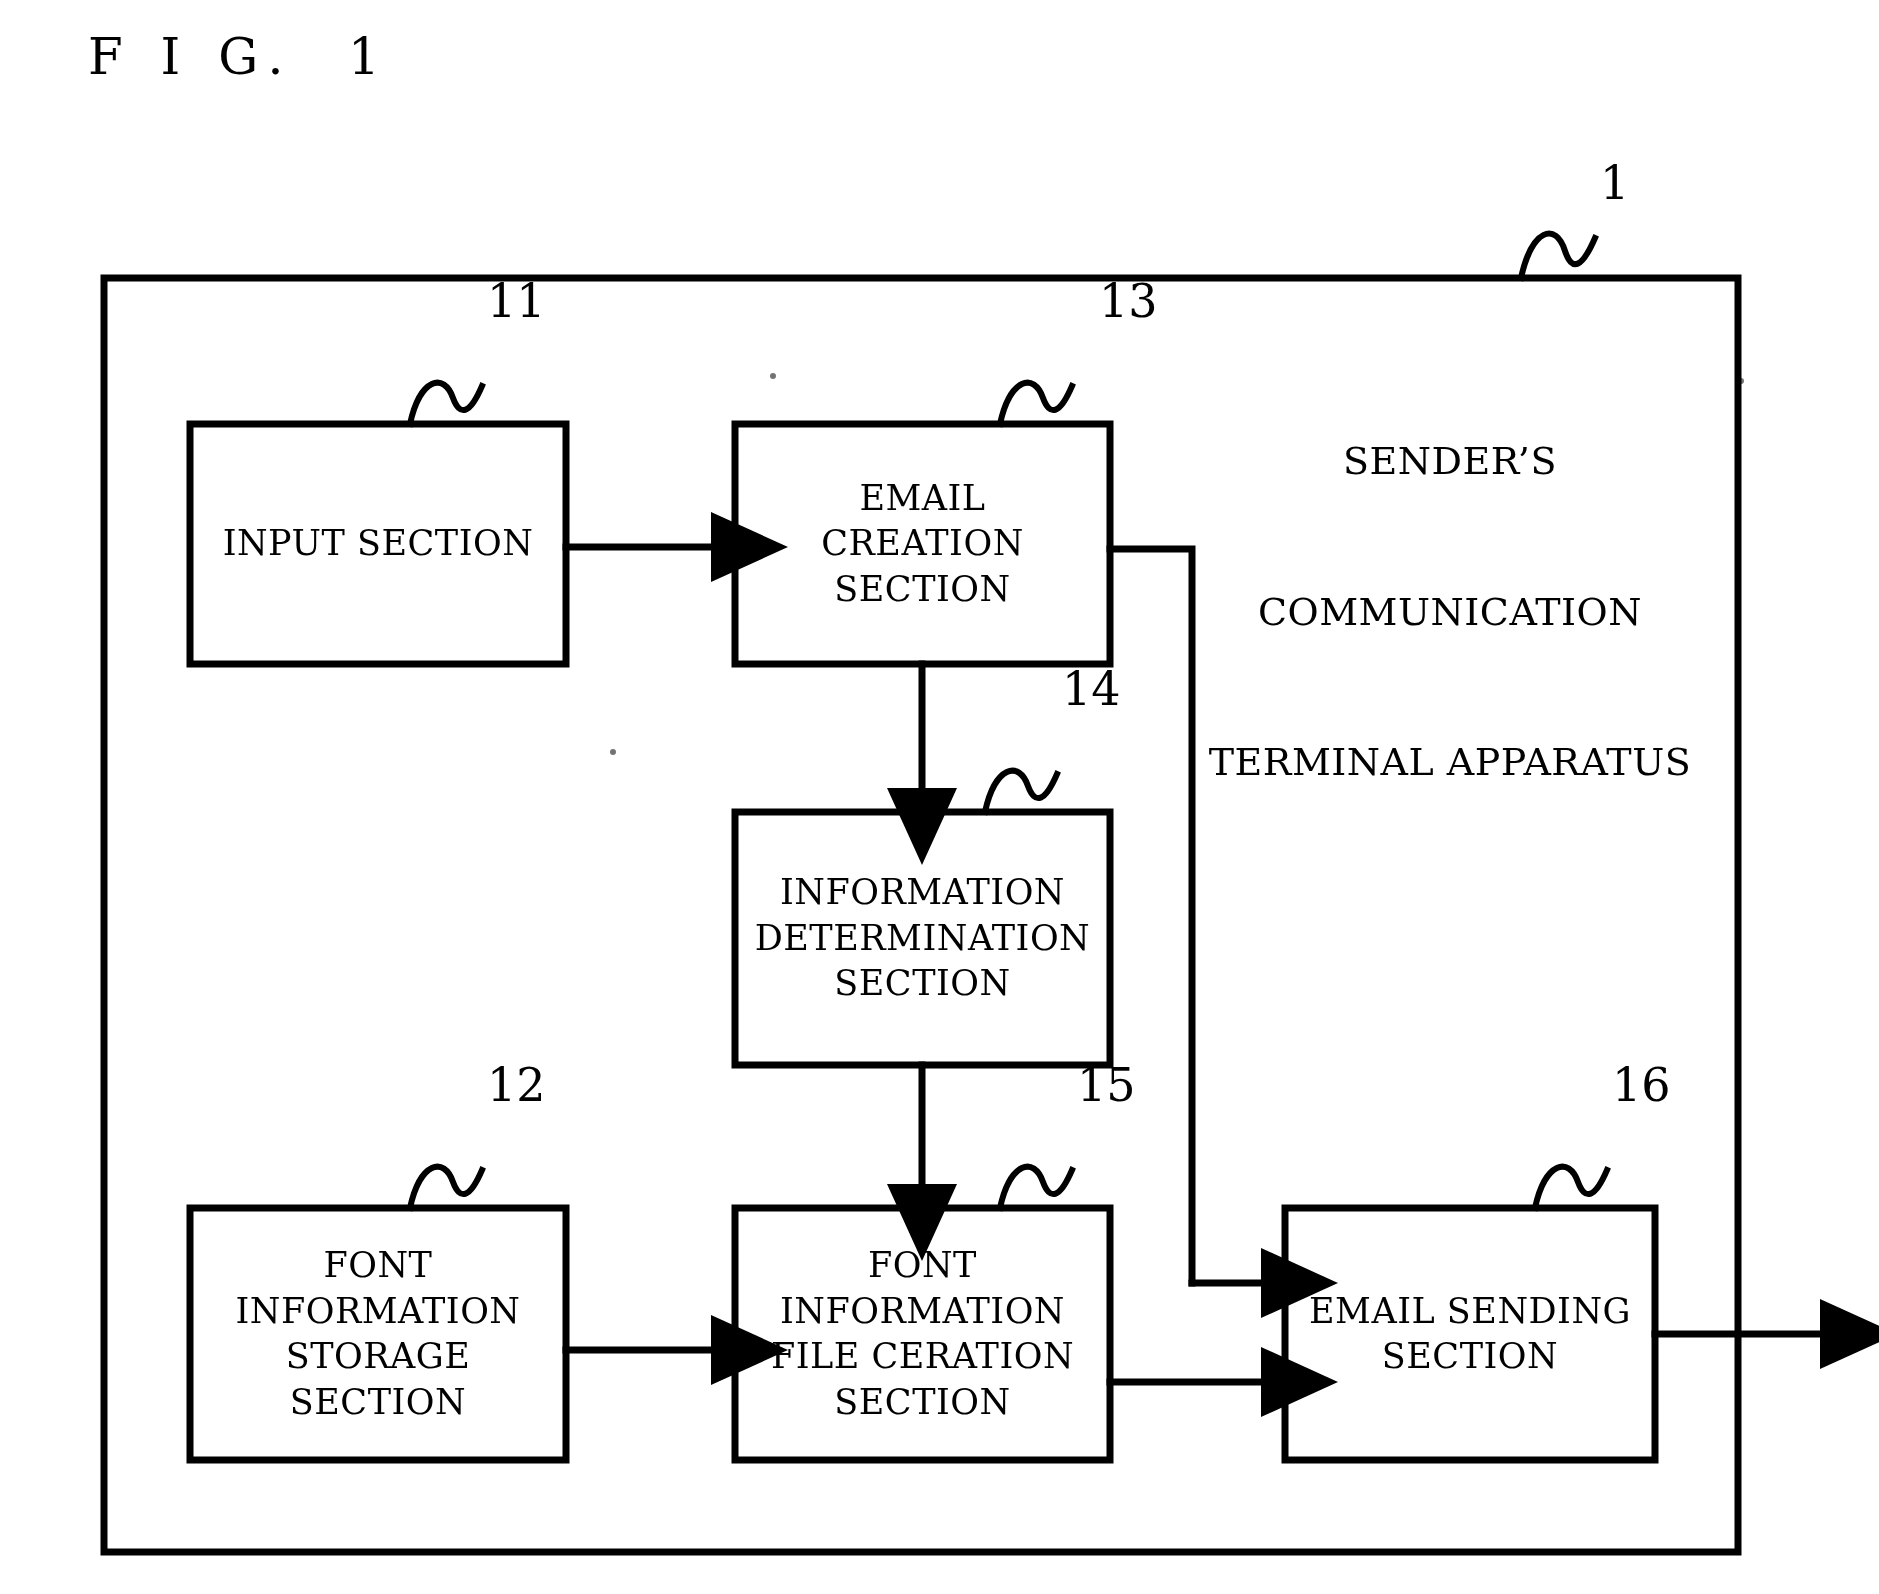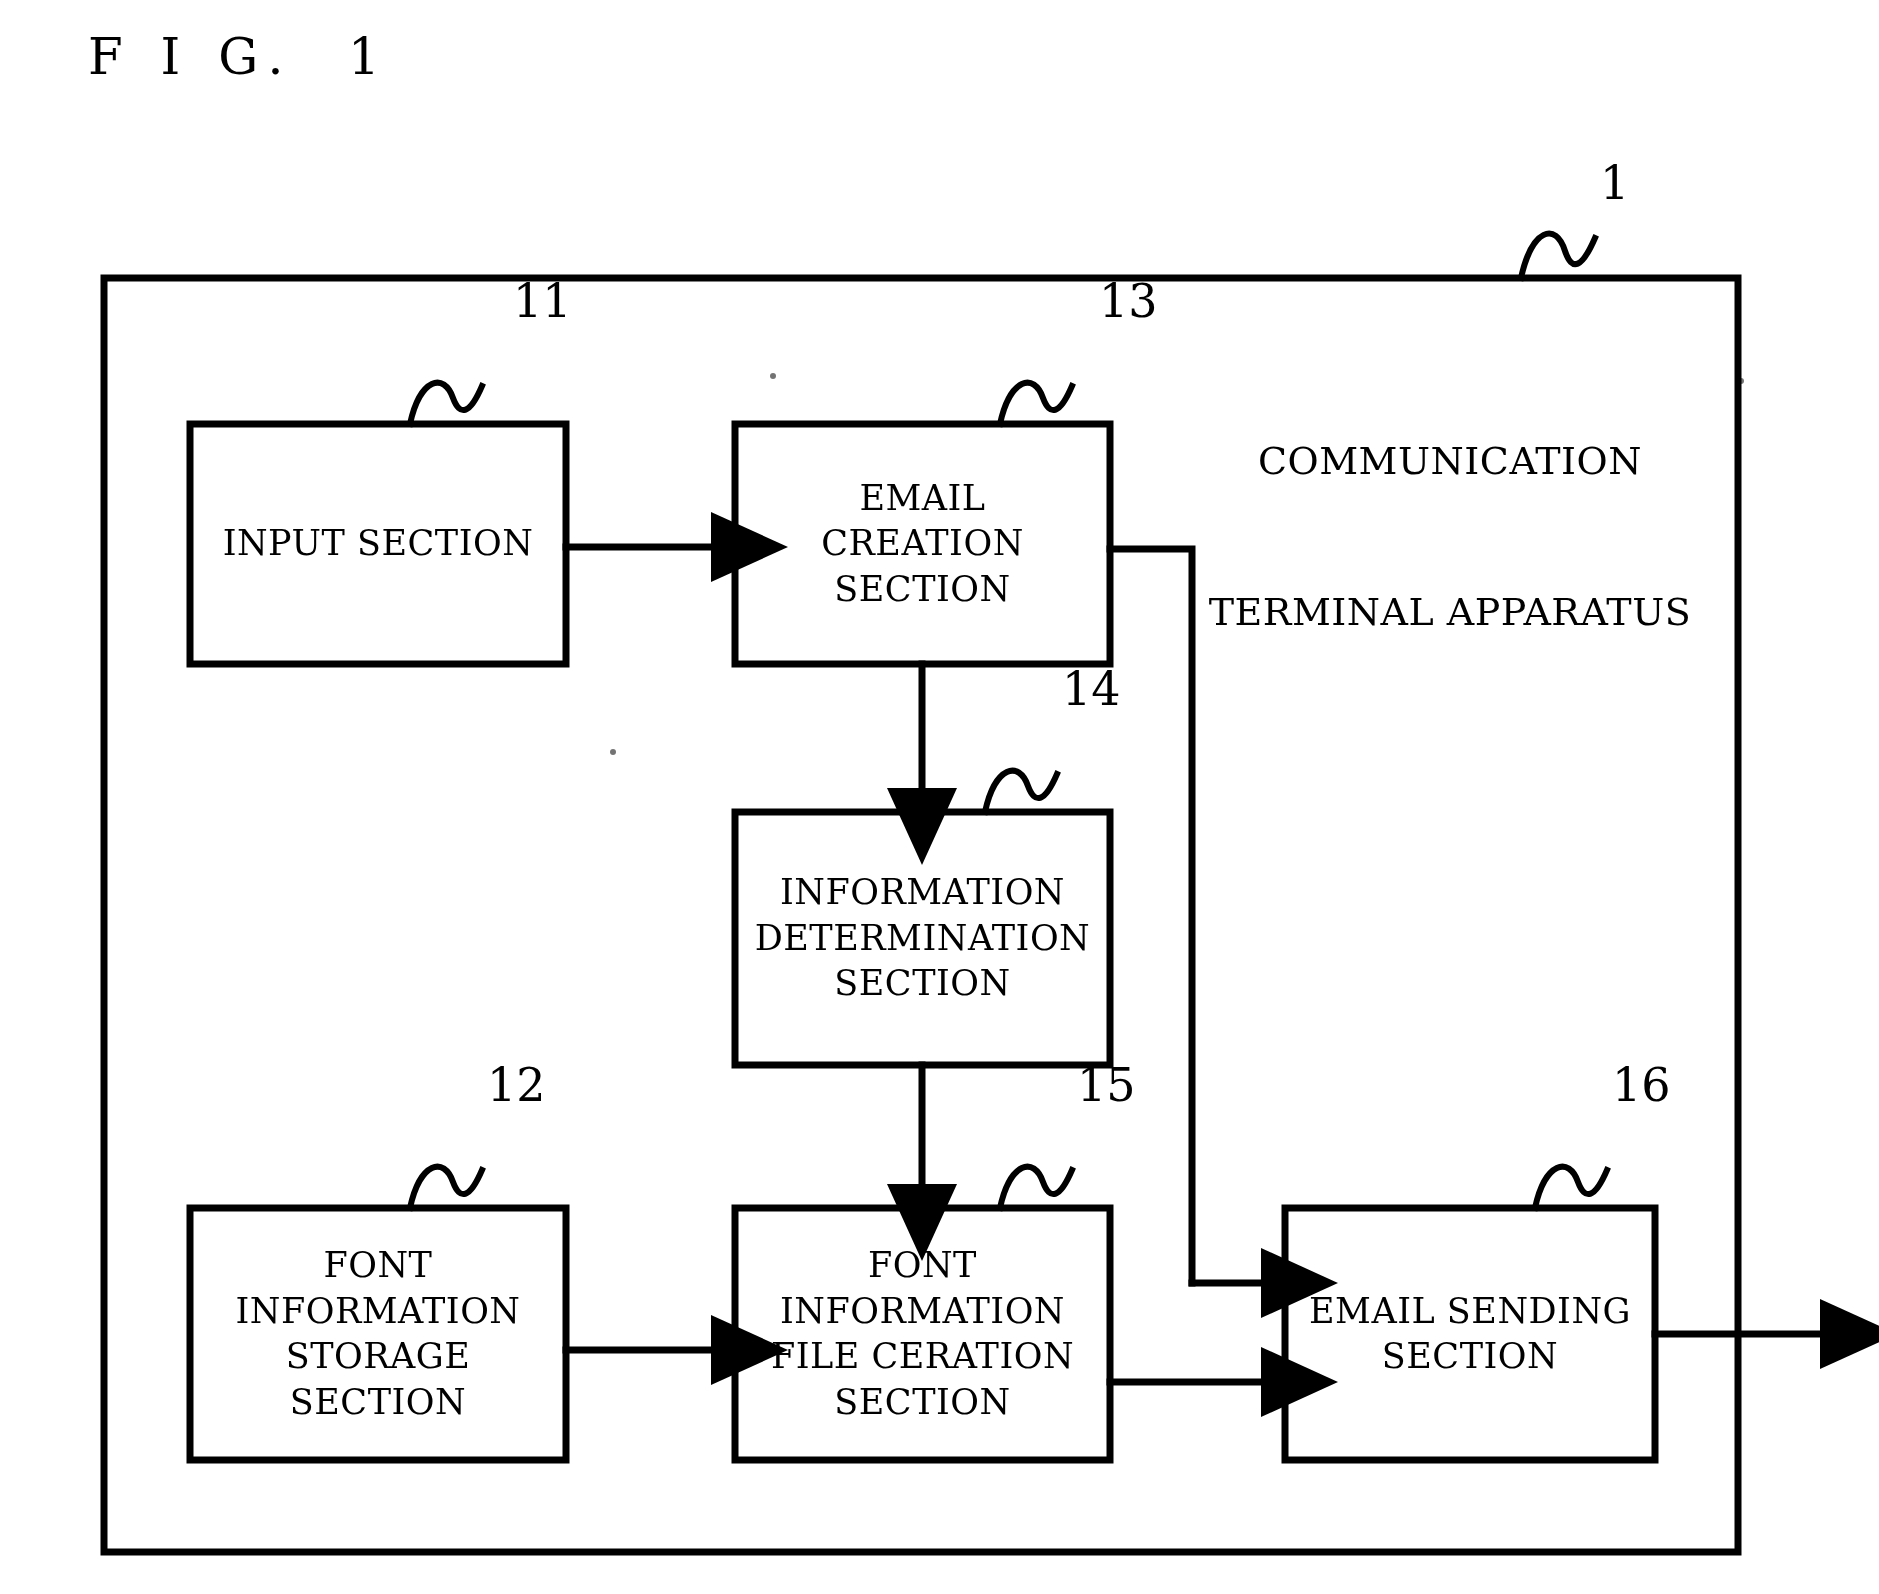"11" div.ref-num { margin-left: 26px -> none }
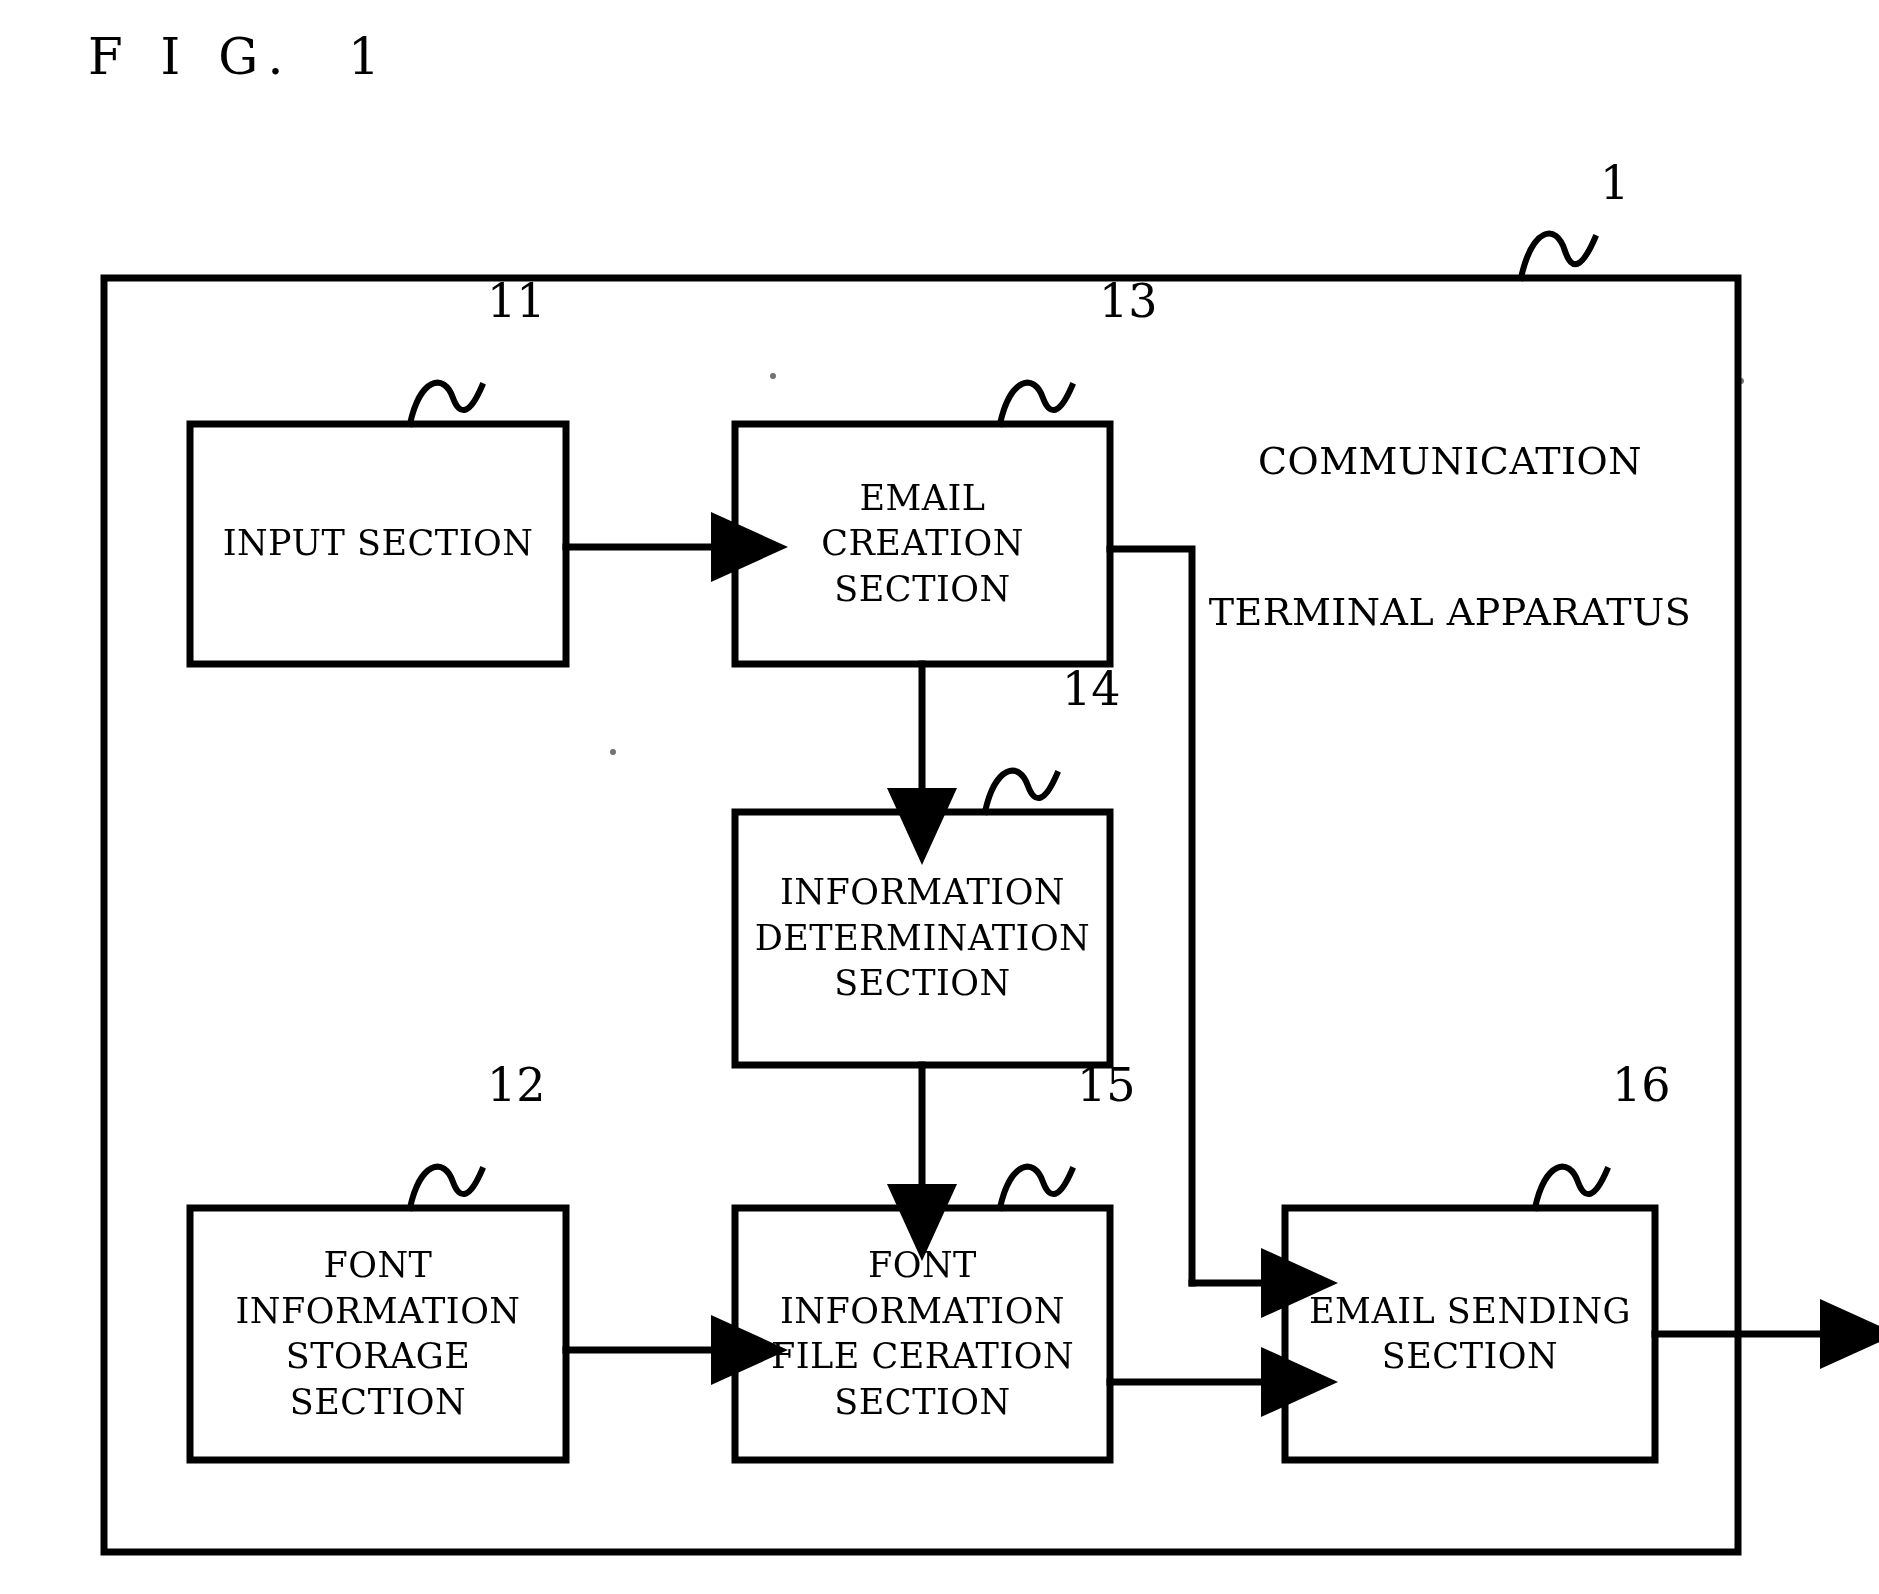"SENDER’S" span.ln { html: none -> <span>SENDER’S</span> }
